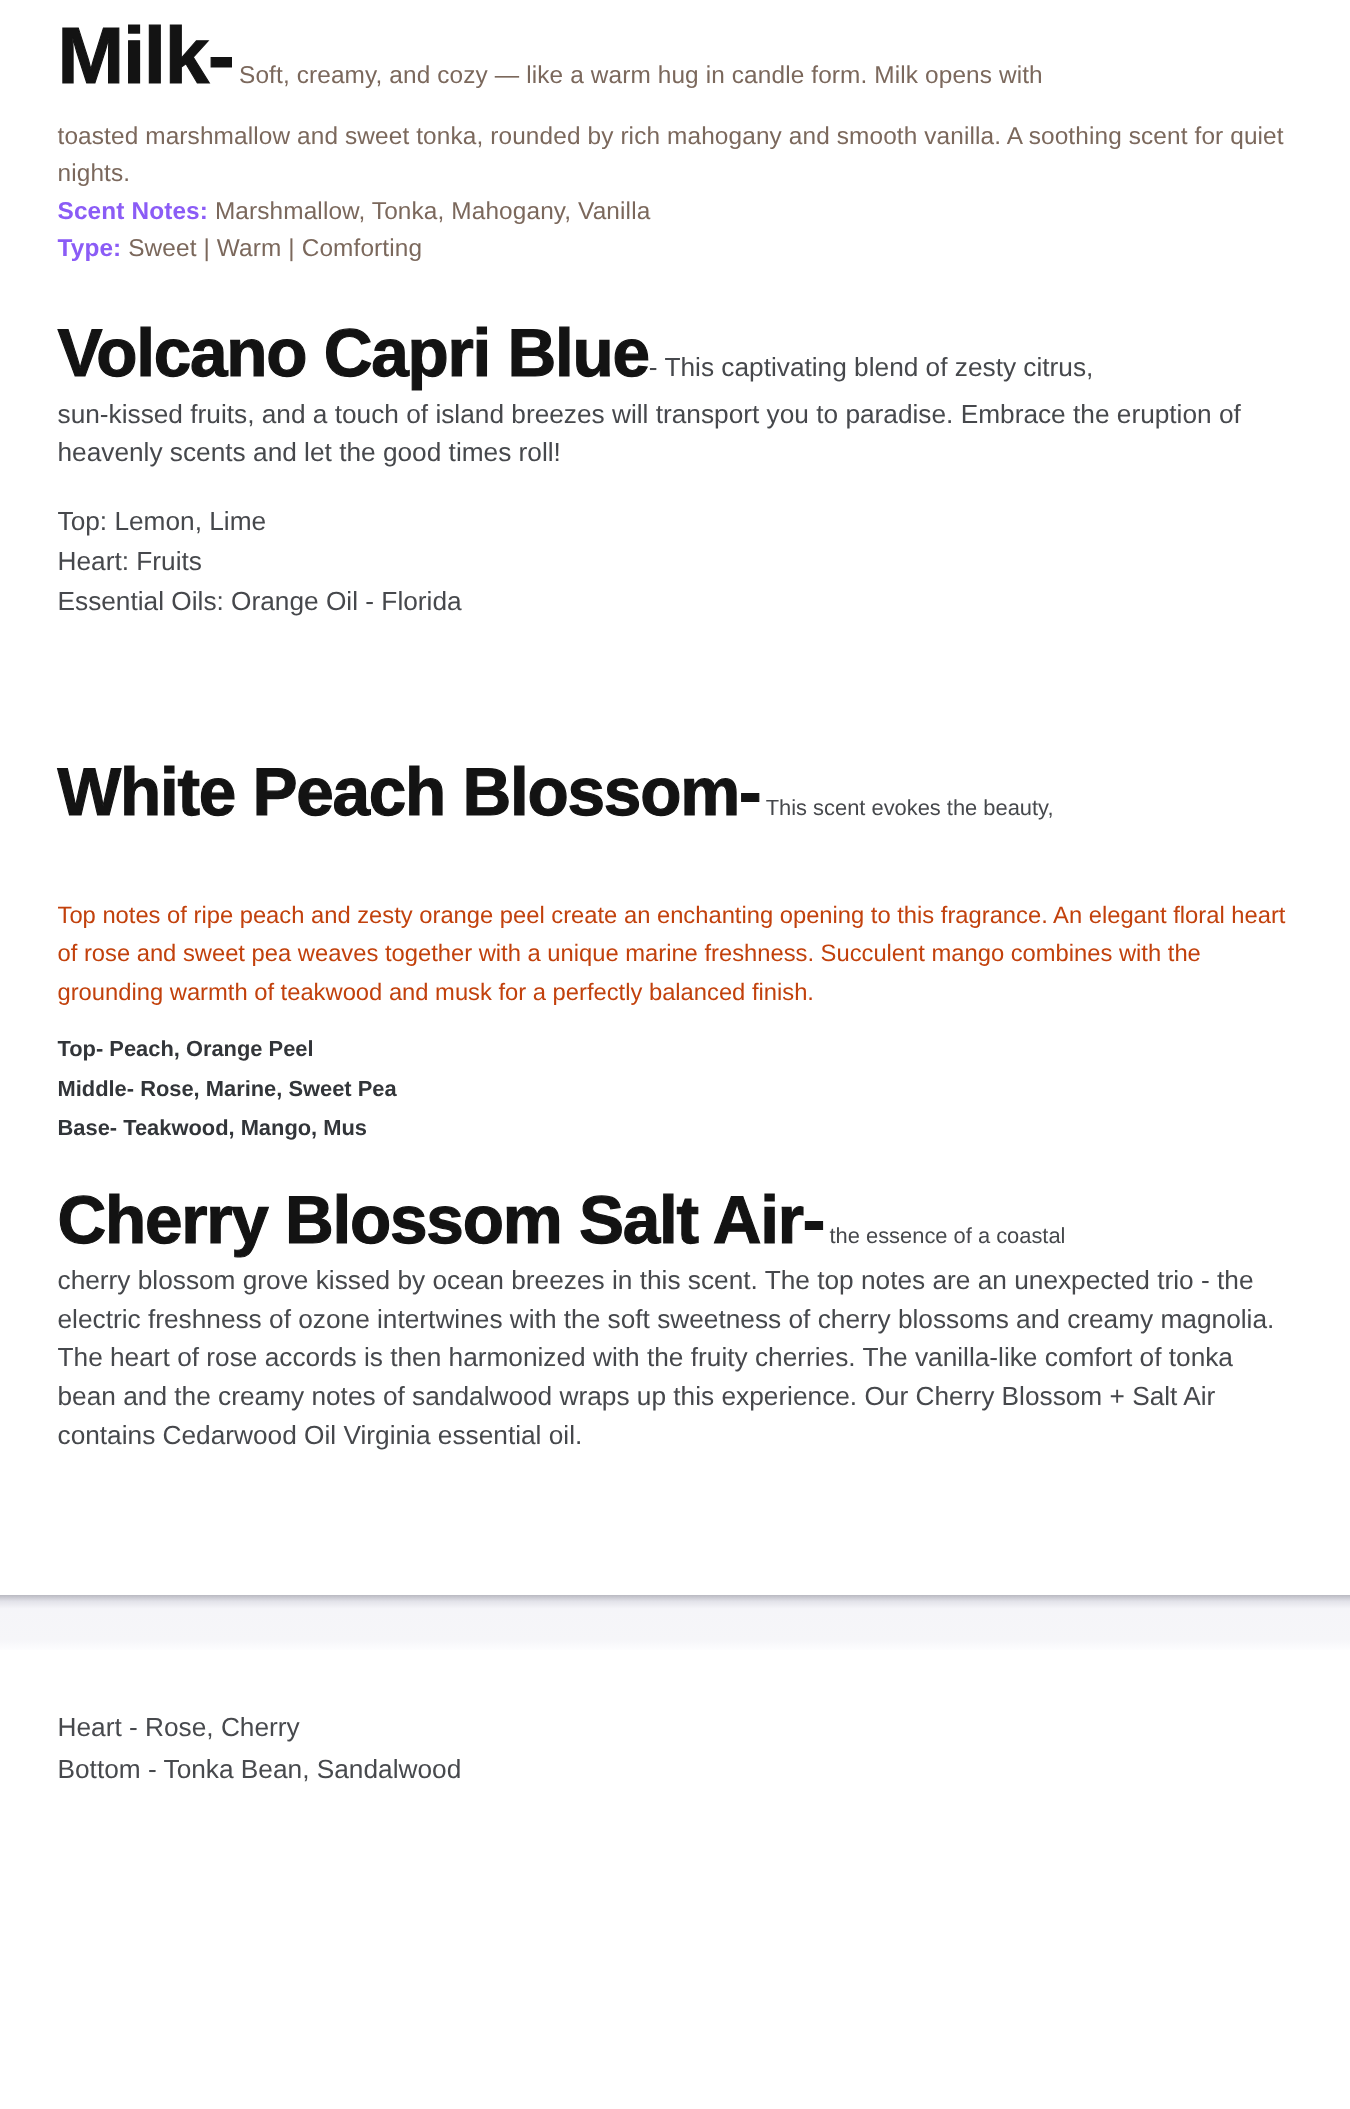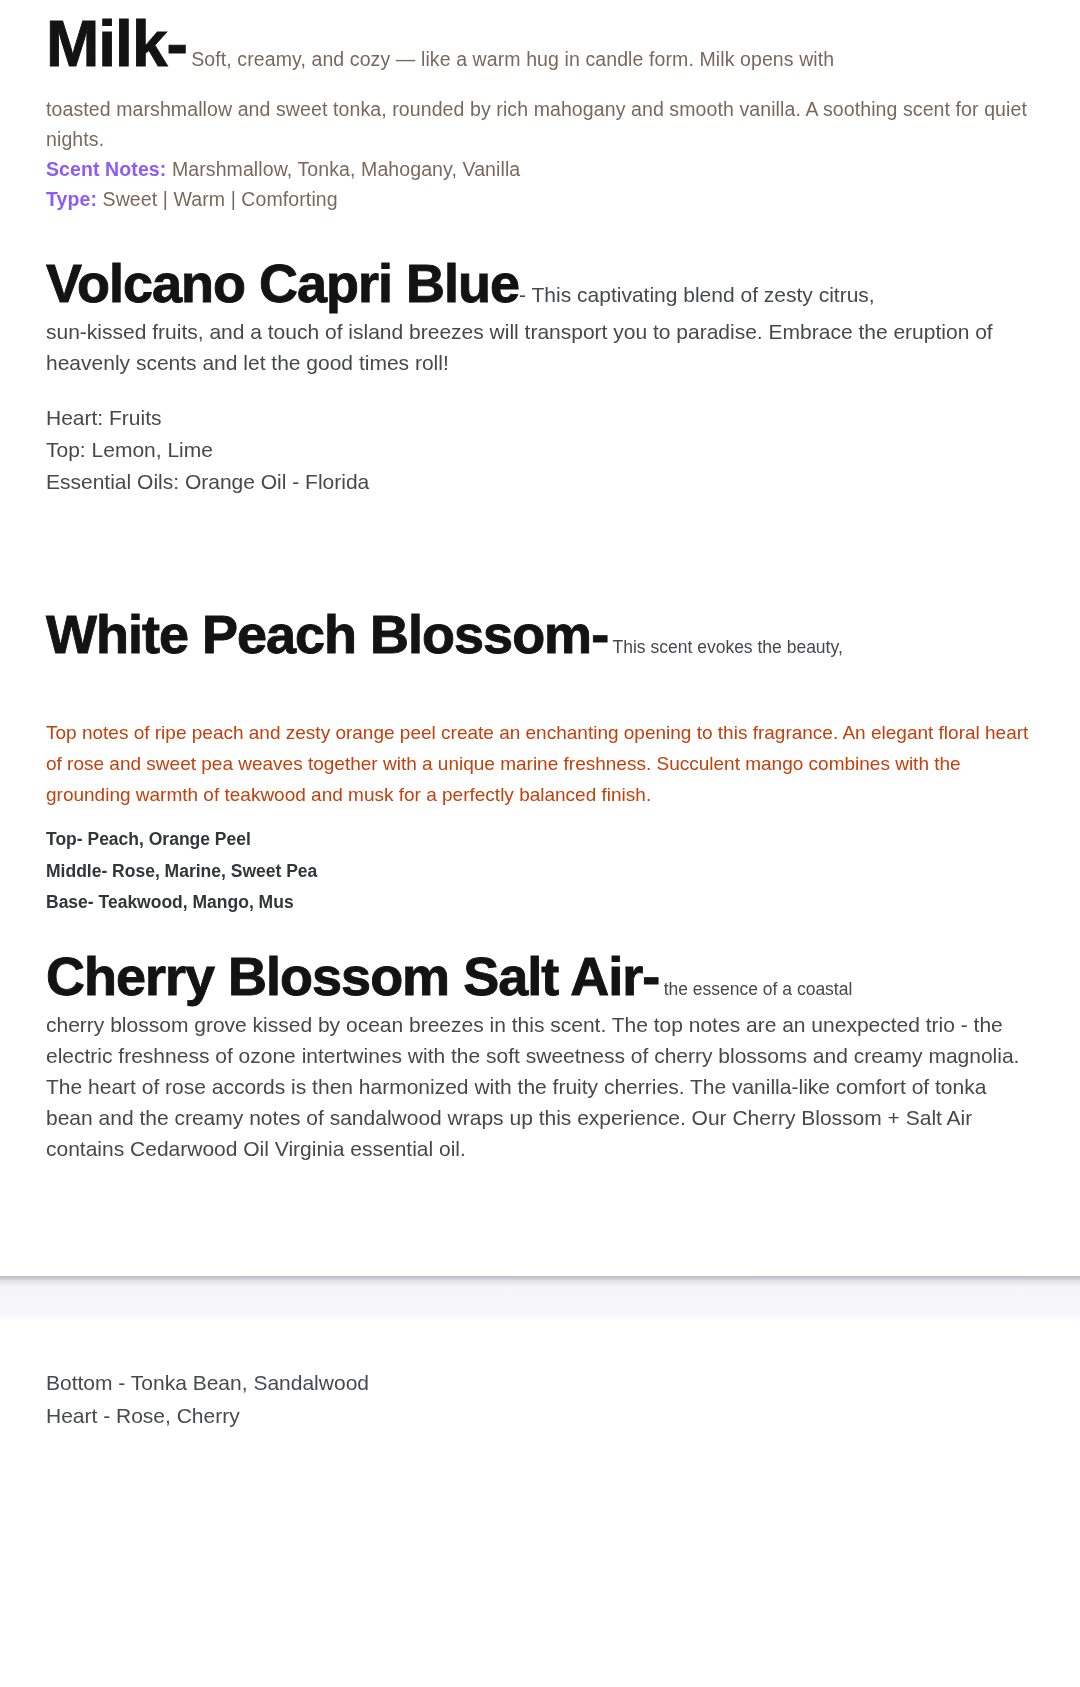"Heart: Fruits" div { order: before "Top: Lemon, Lime" -> after "Top: Lemon, Lime" }
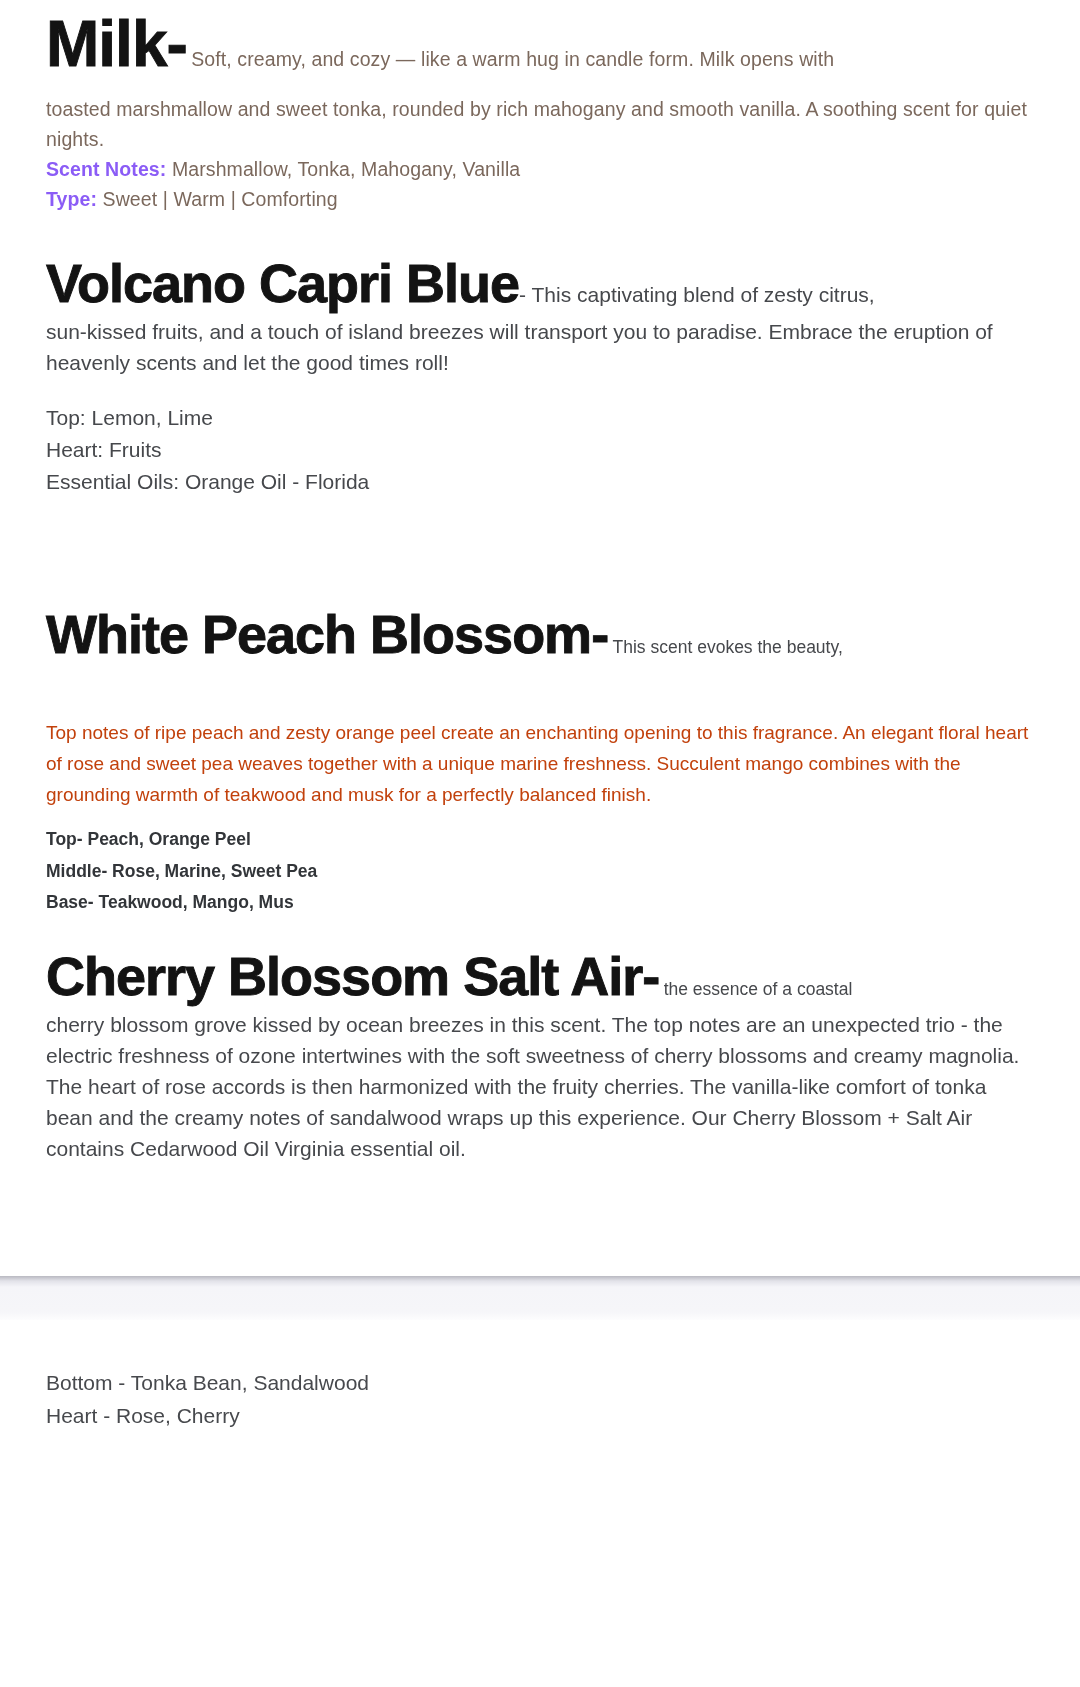"Bottom - Tonka Bean, Sandalwood" div { order: before "Heart - Rose, Cherry" -> after "Heart - Rose, Cherry" }
